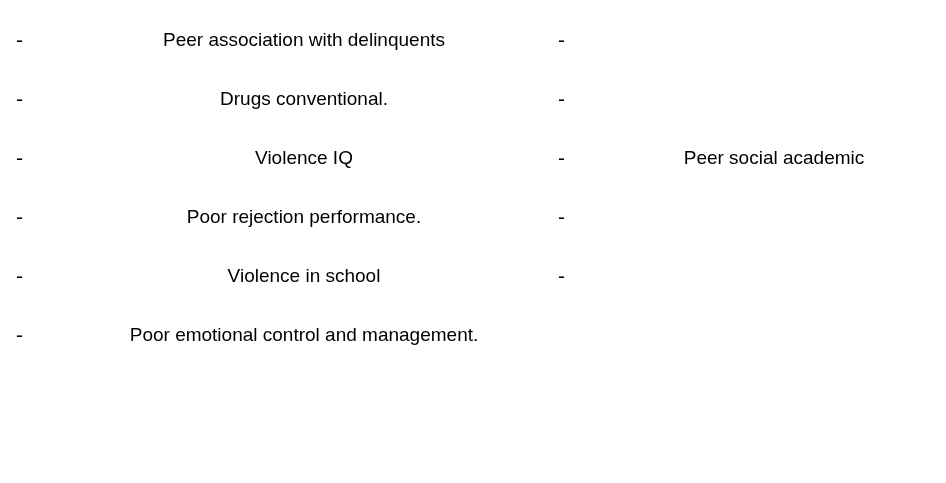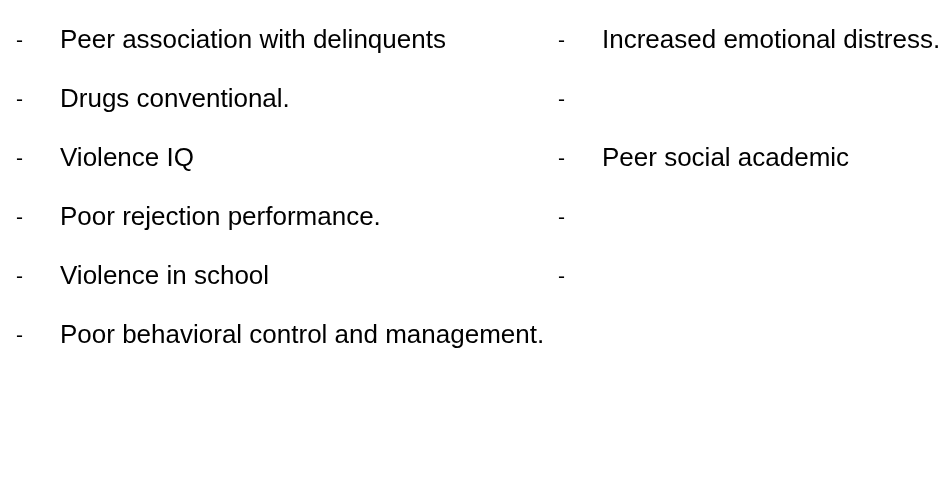"Peer association with delinquents" .item-text { font-size: 26px -> 19px; text-align: none -> center }
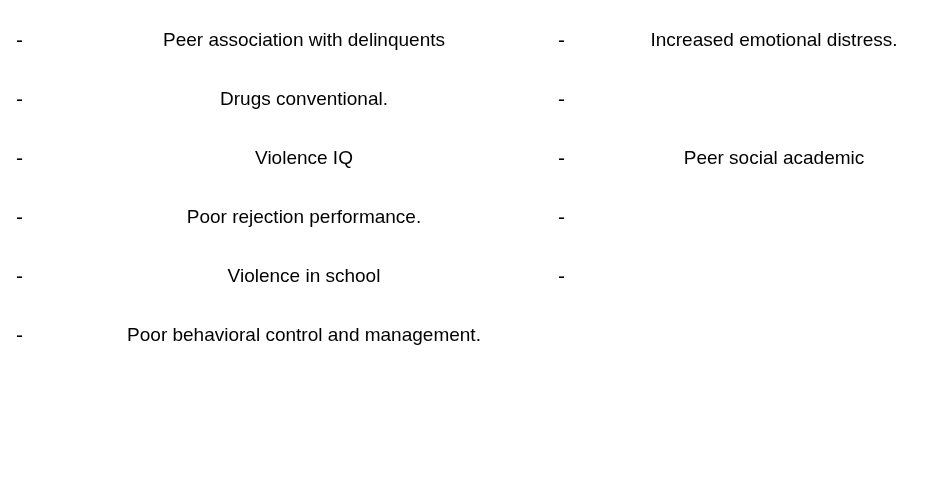"Increased emotional distress." span.item-text { html: <span>Increased emotional distress.</span> -> none }
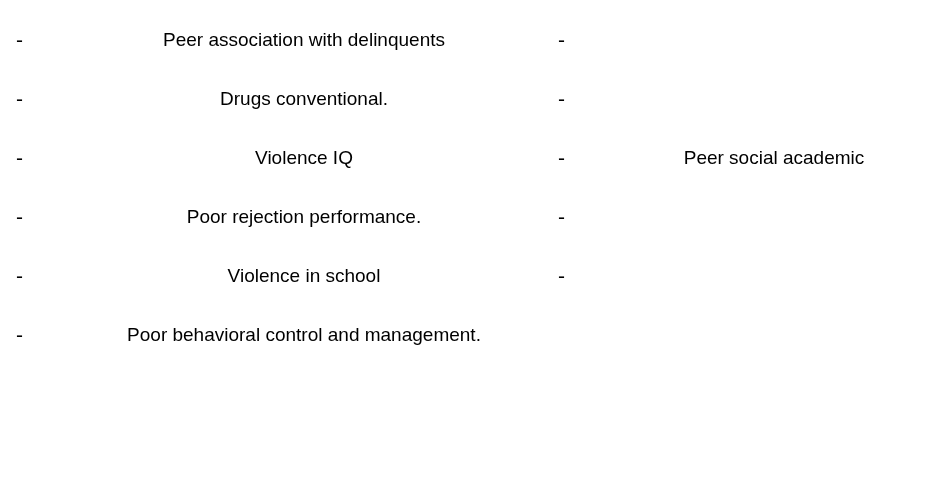"Poor behavioral control and management." span.item-text { text: behavioral -> emotional }
